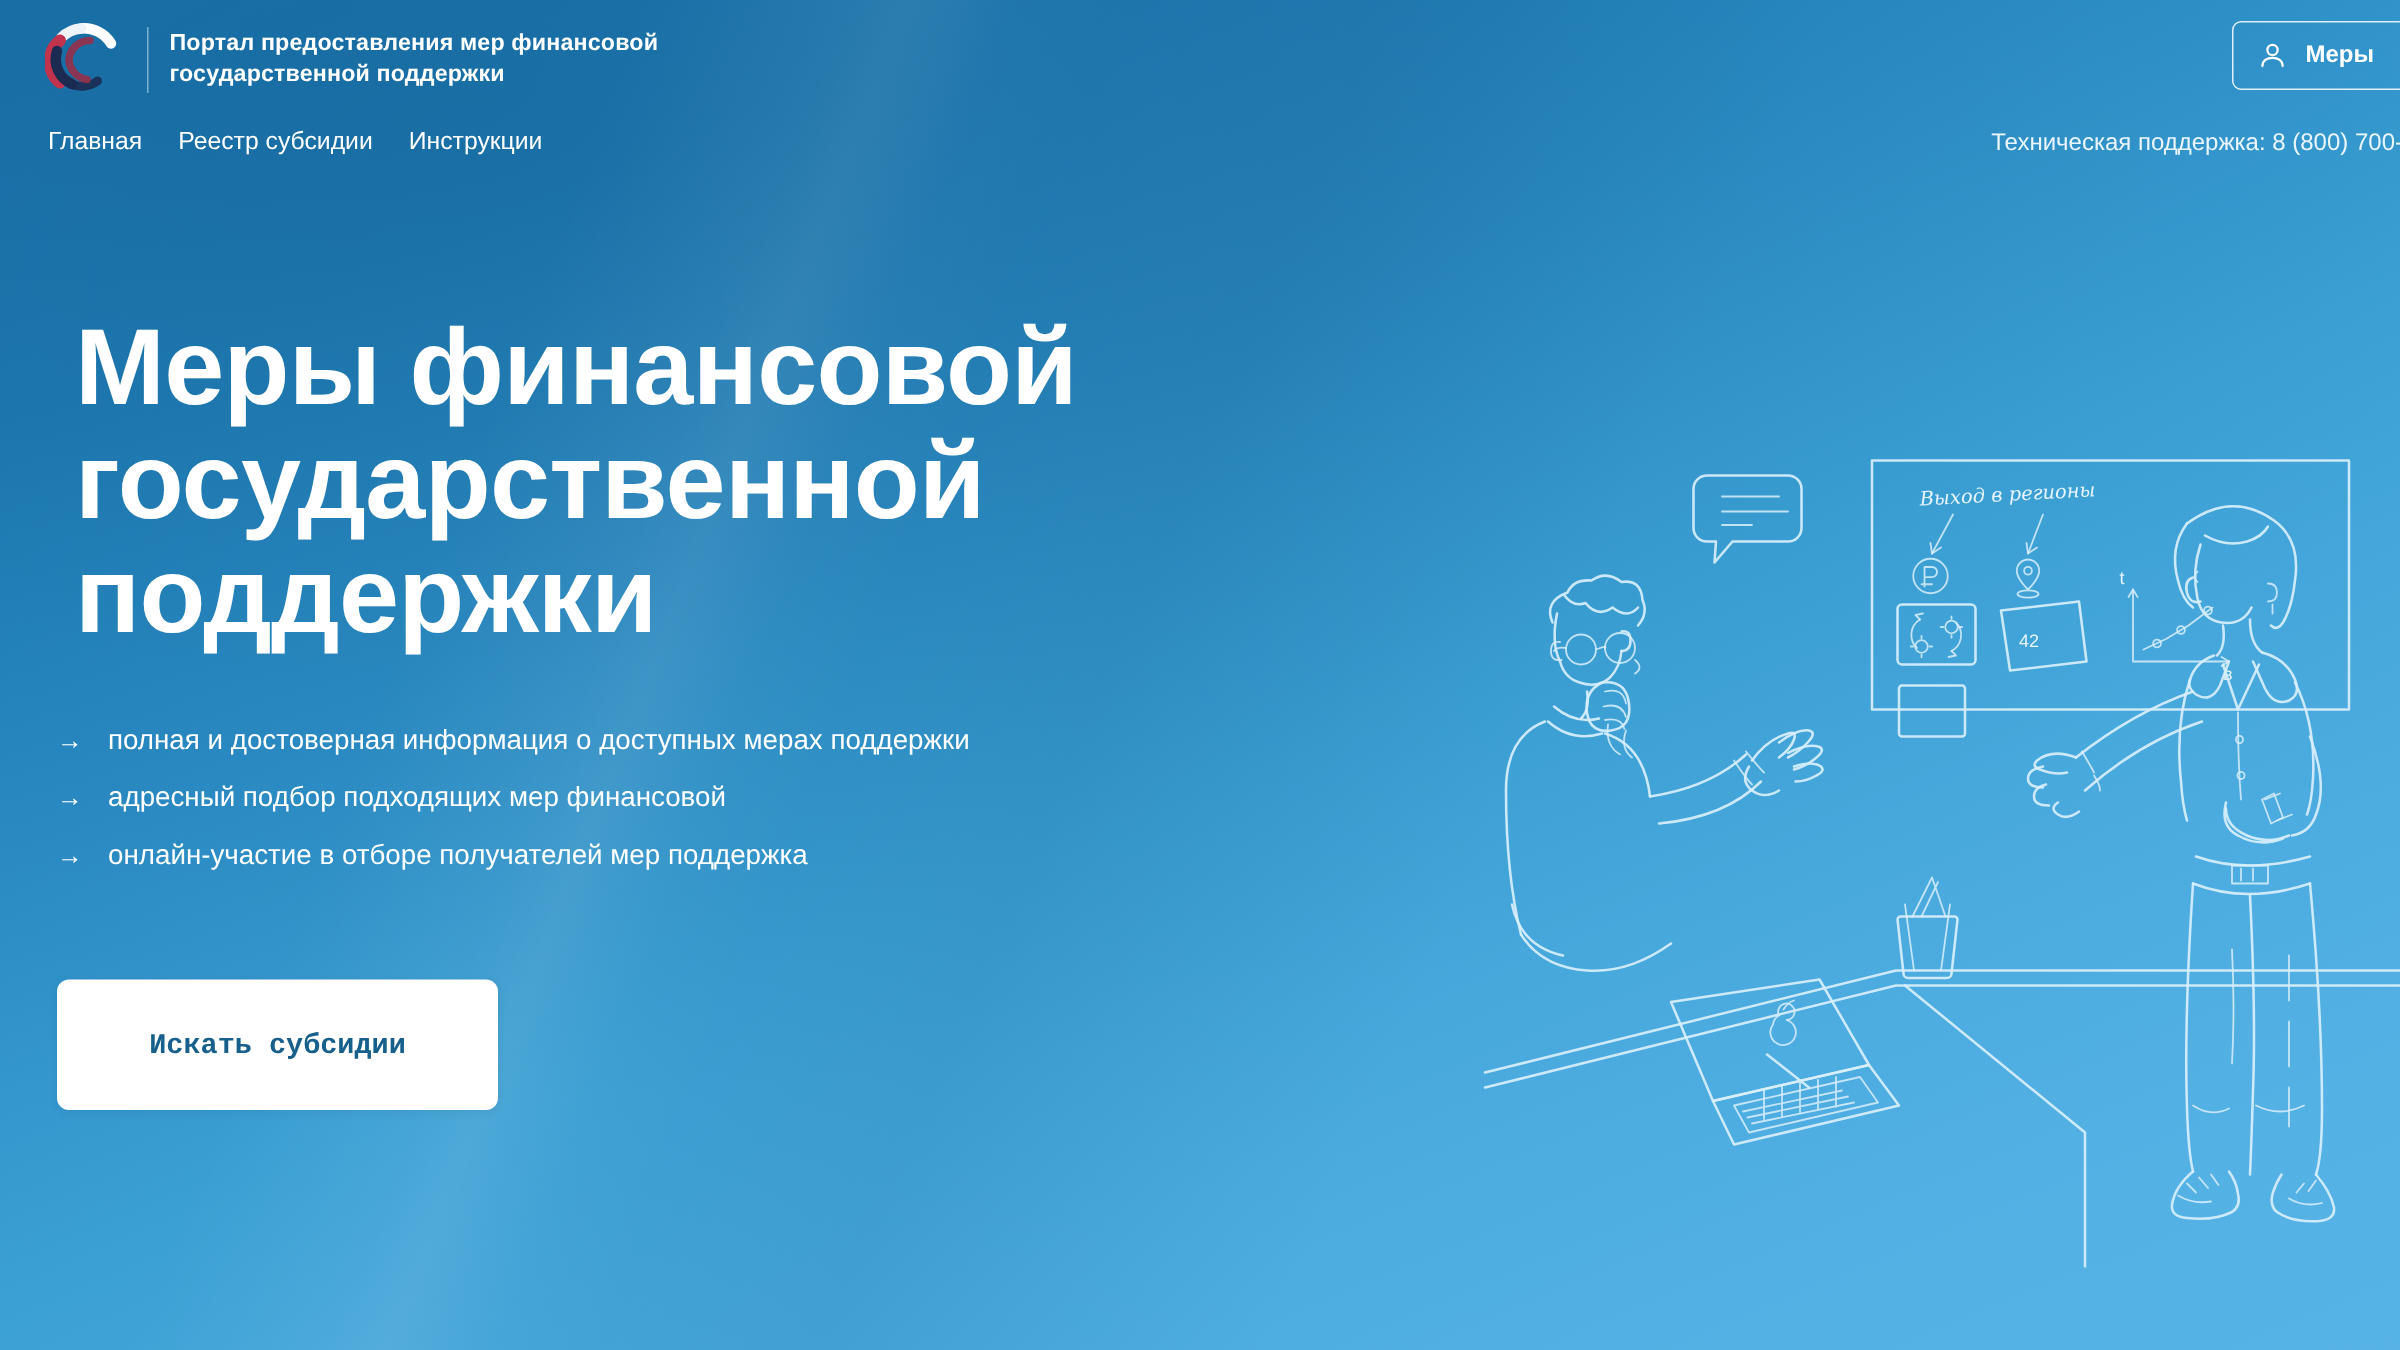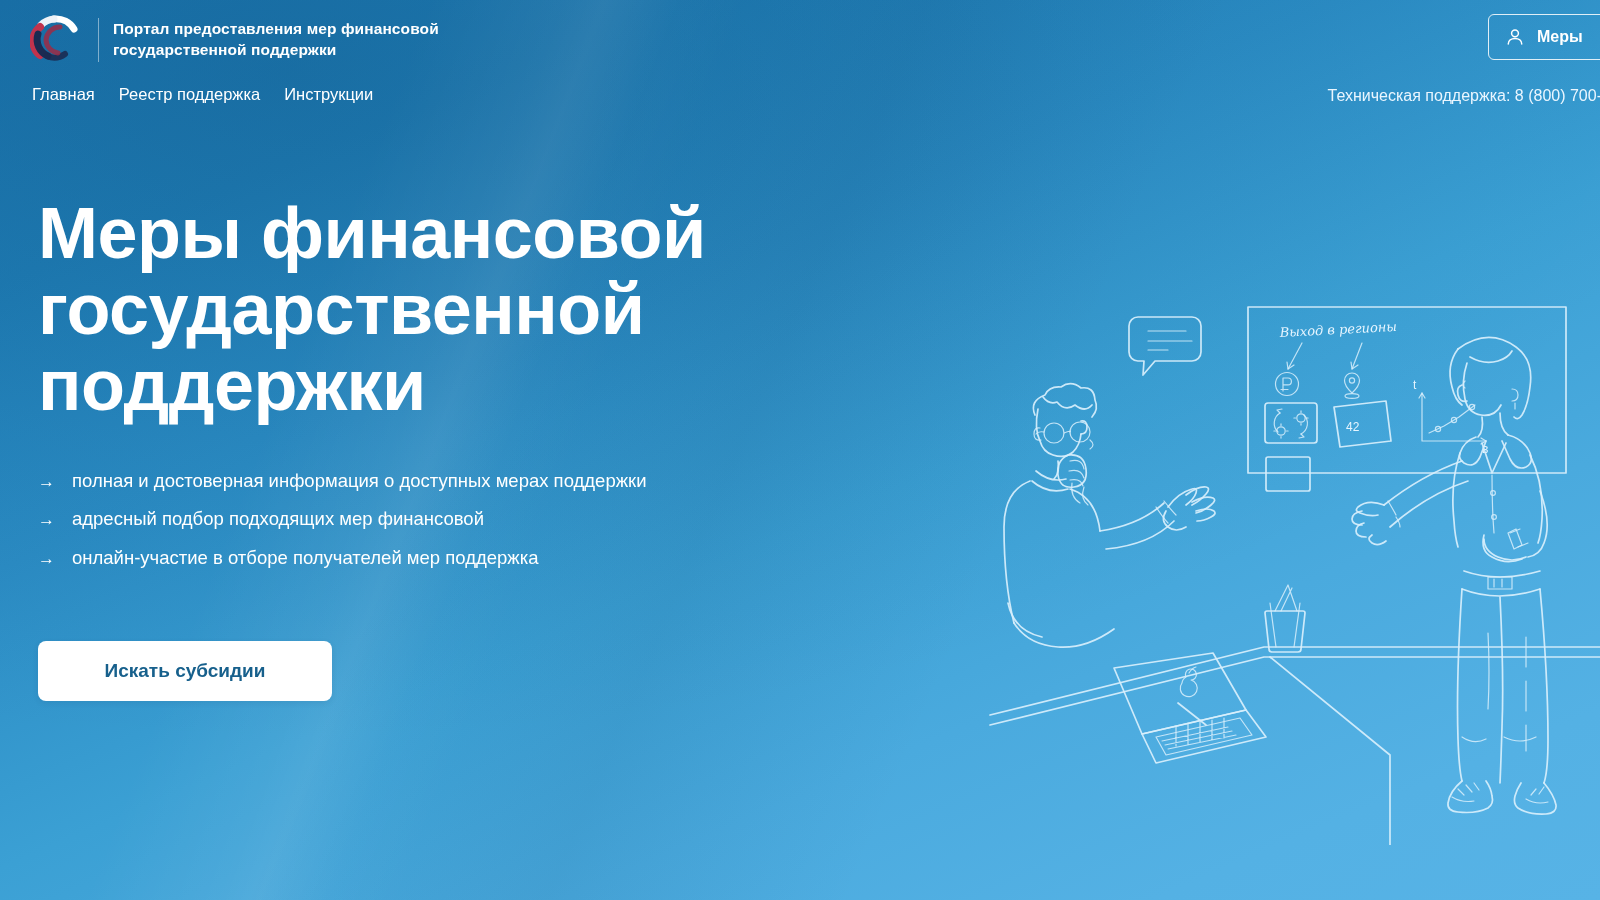"Реестр поддержка" a.nav-item { text: поддержка -> субсидии }
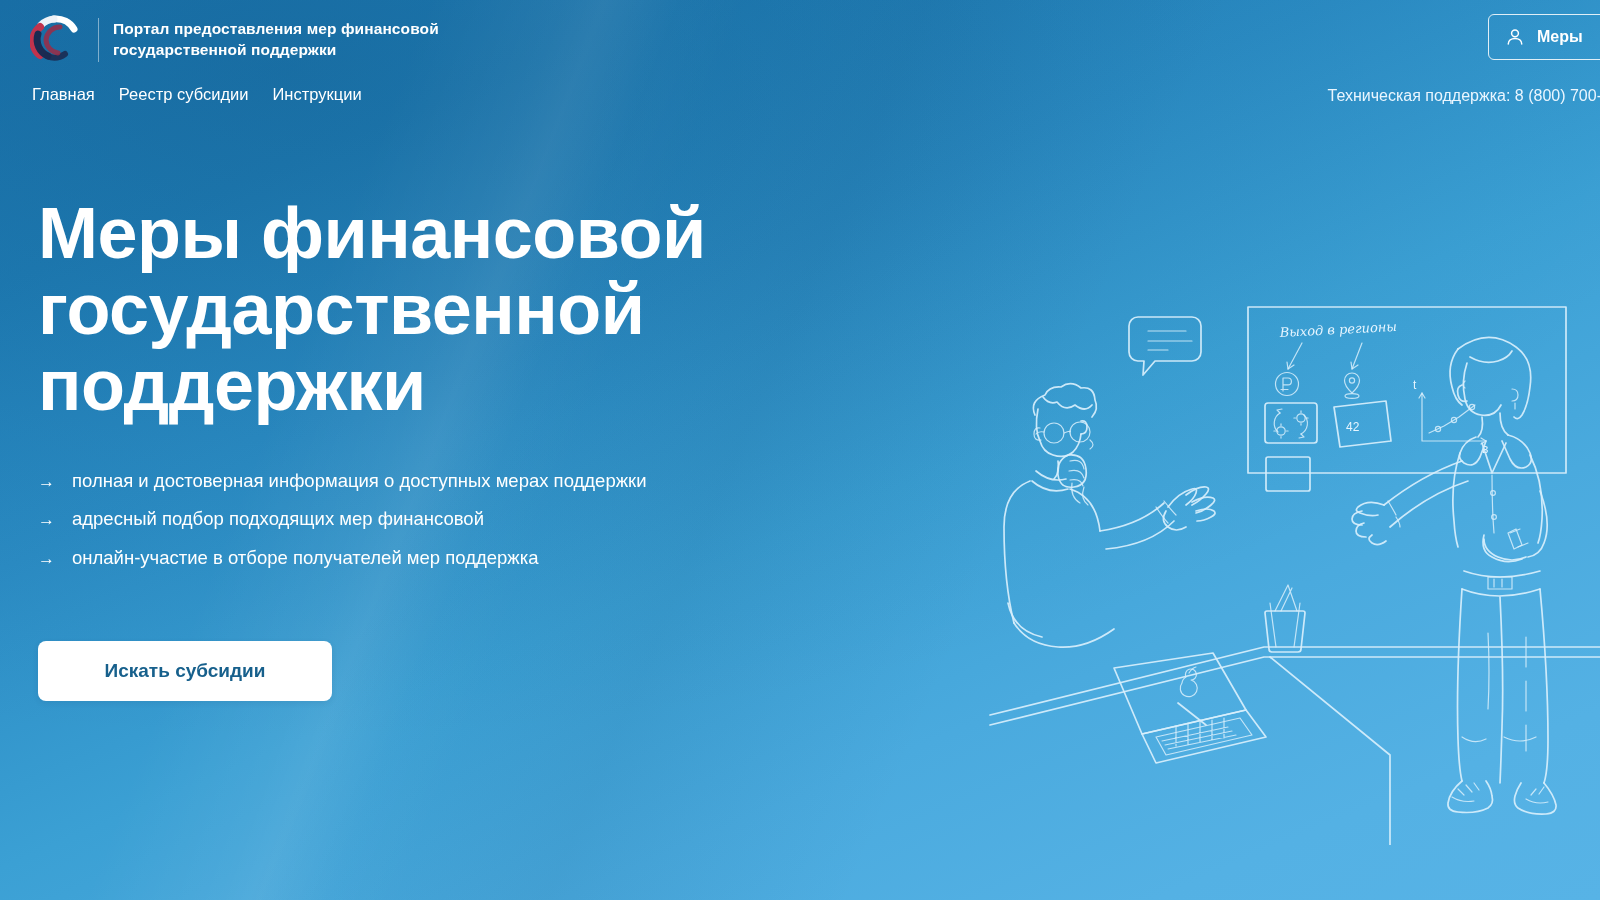"Меры финансовой" .hero h1 { margin: 0 -> 12px }
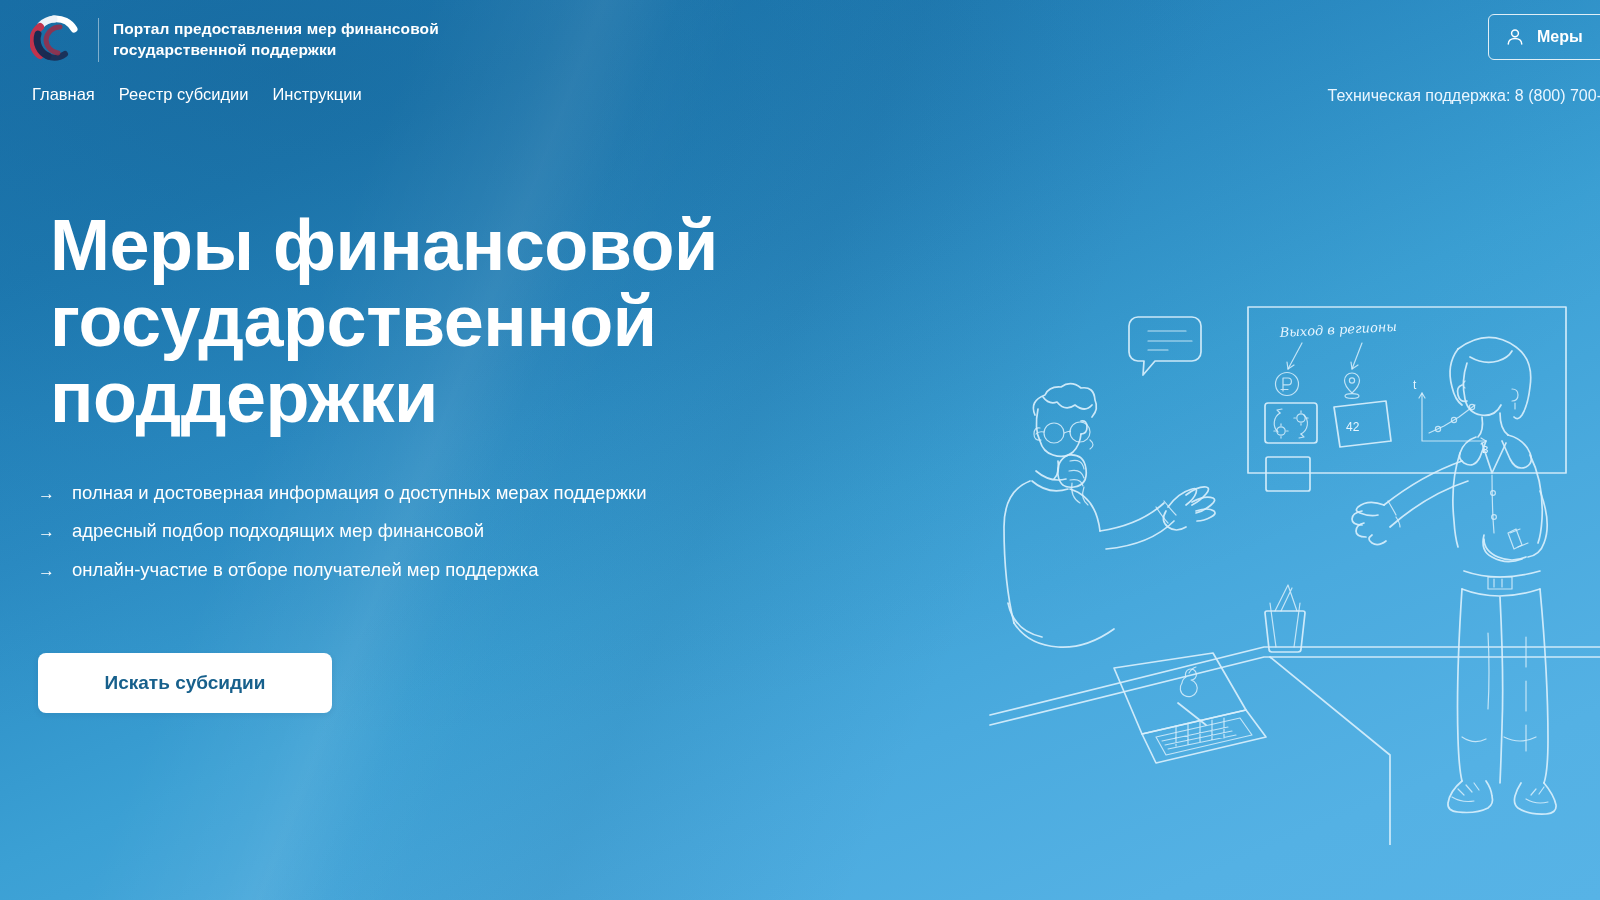"Искать субсидии" .cta { font-family: Liberation Sans, sans-serif -> Liberation Mono, monospace; height: 60px -> 87px }
